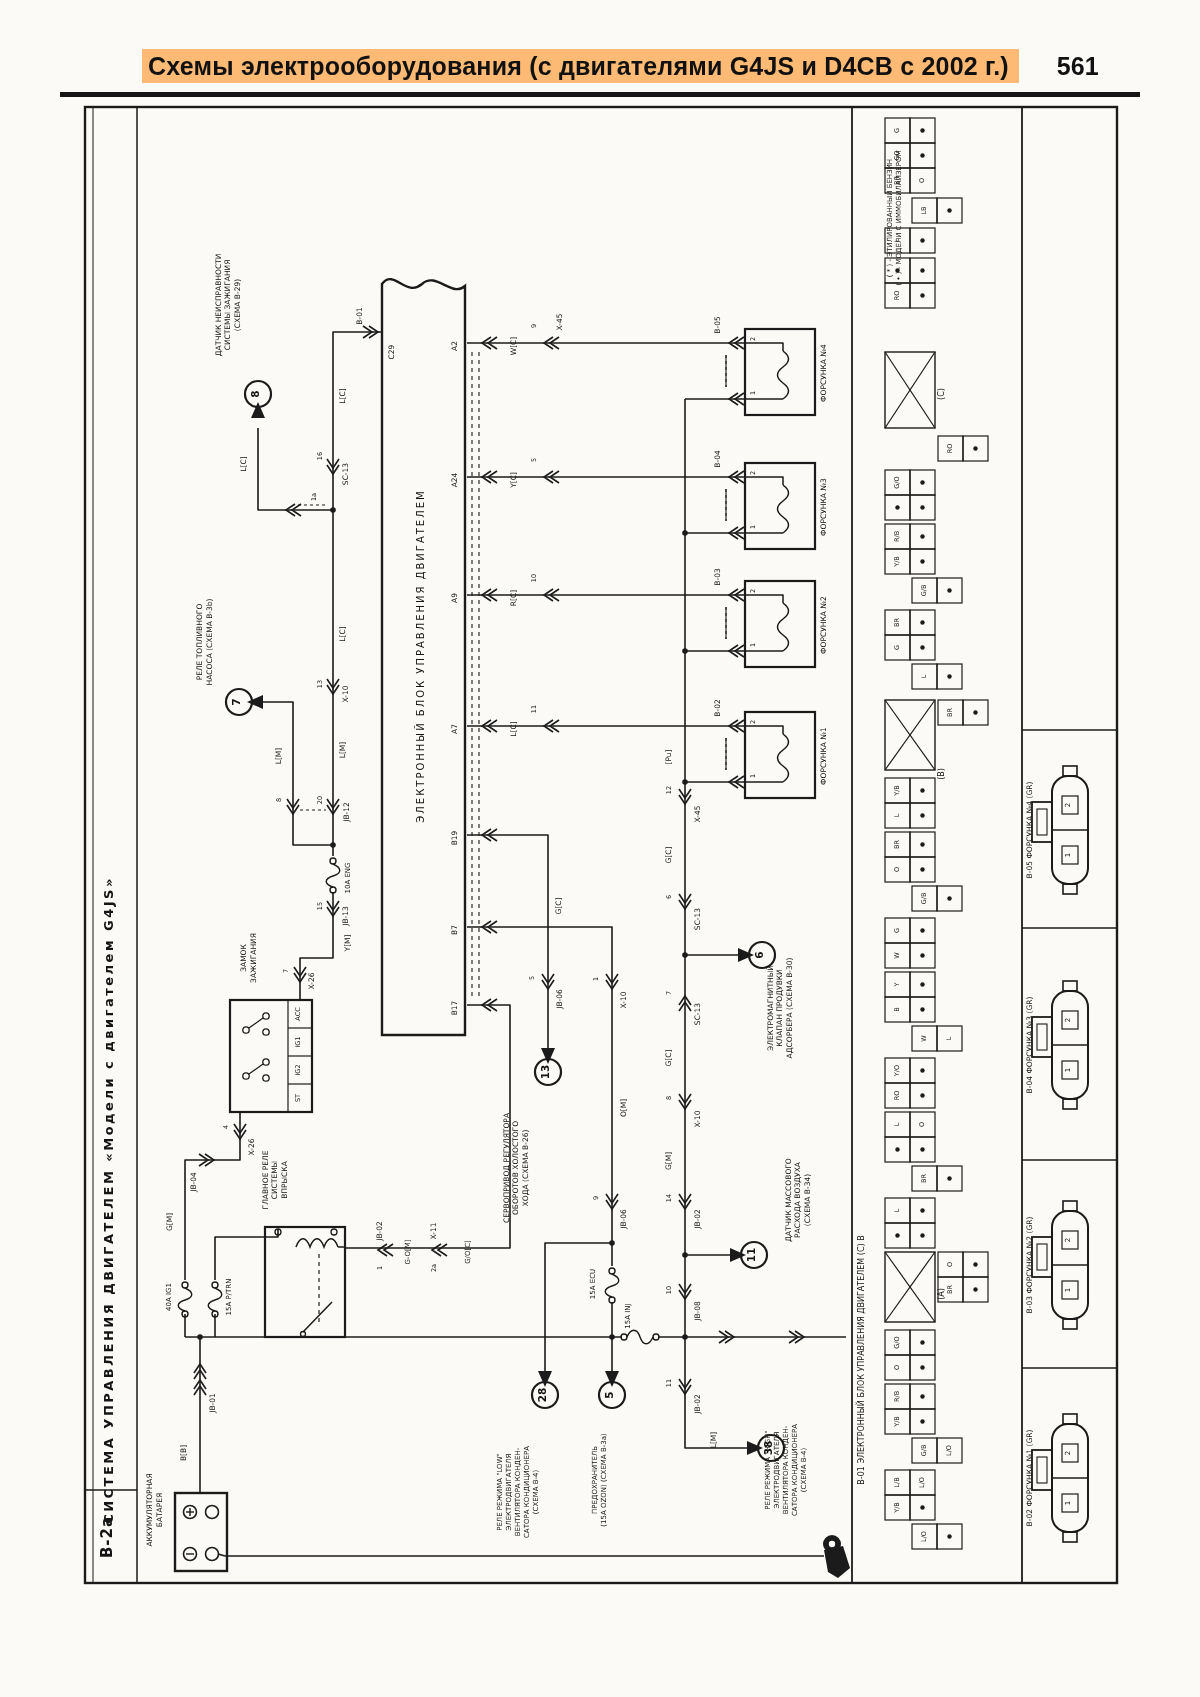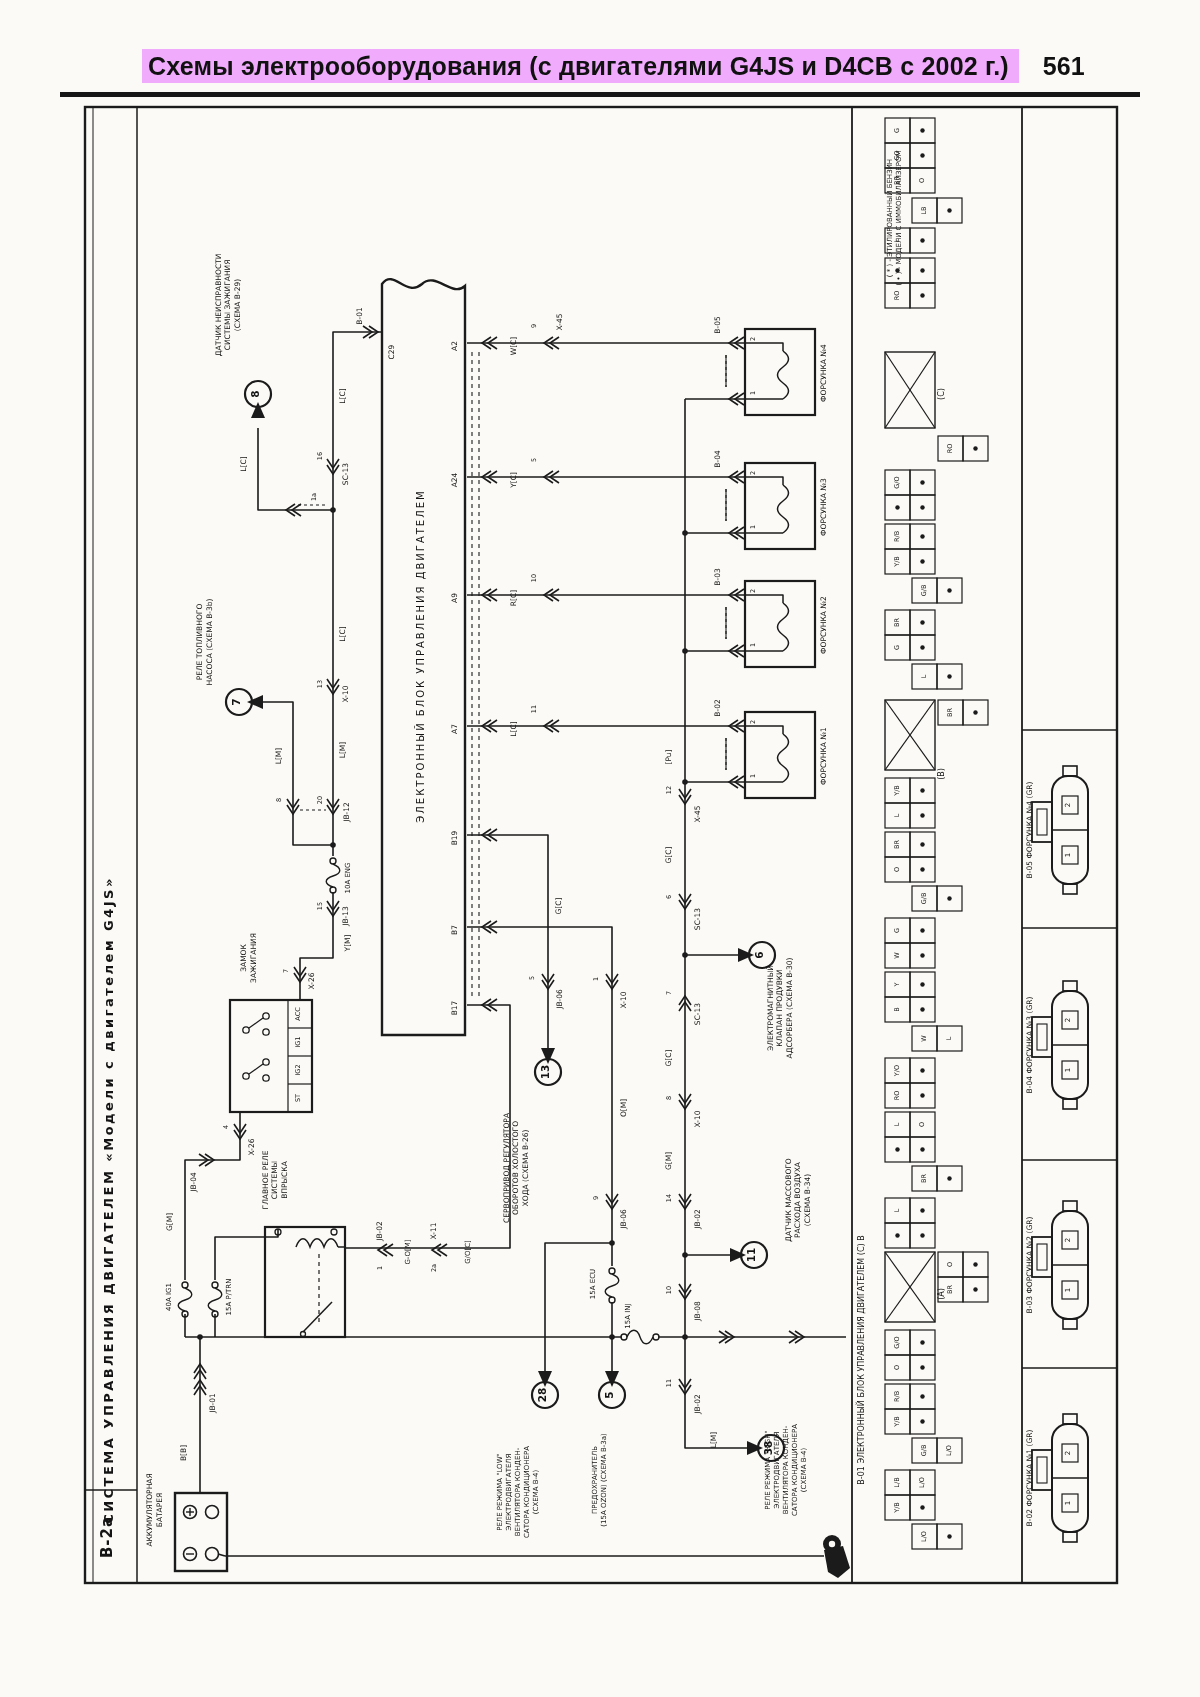"Схемы электрооборудования (с двигателями" .header-title { background: #f0abfc -> #fdba74 }
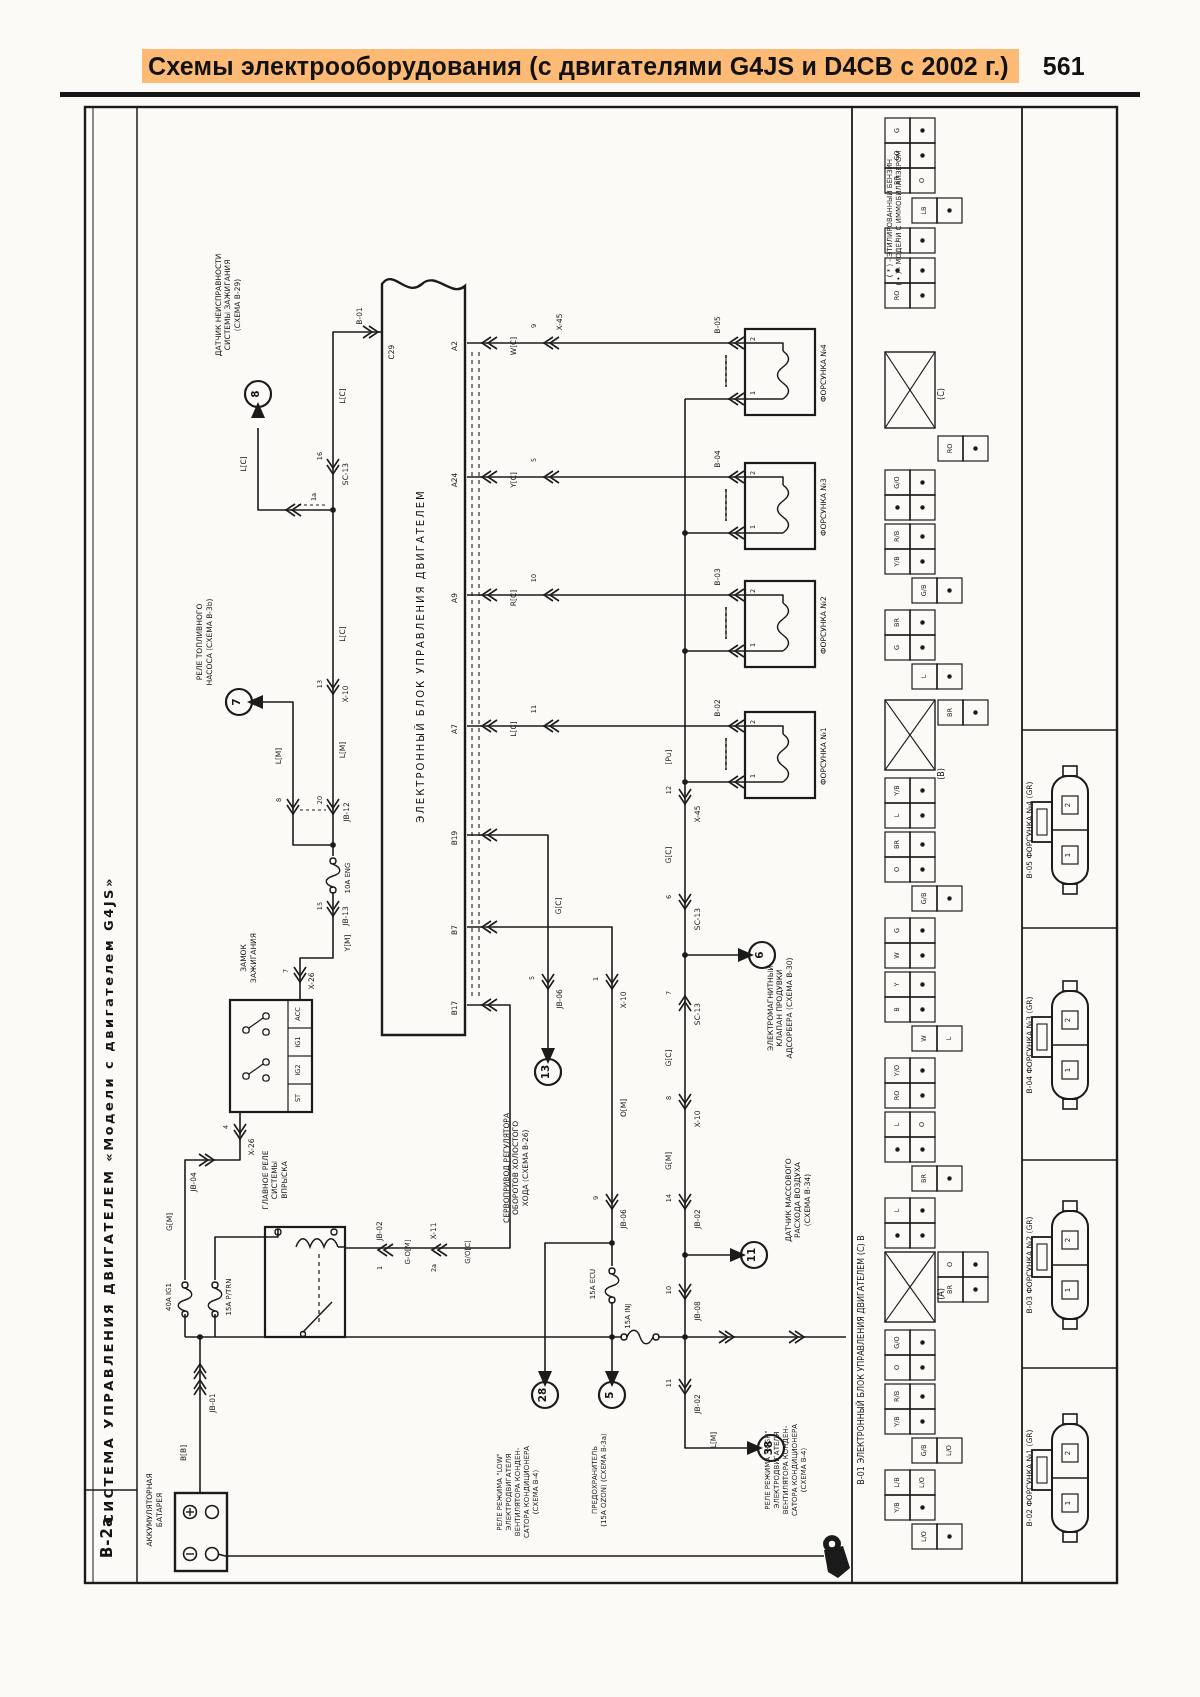"561" .page-num { margin-left: 24px -> 38px }
